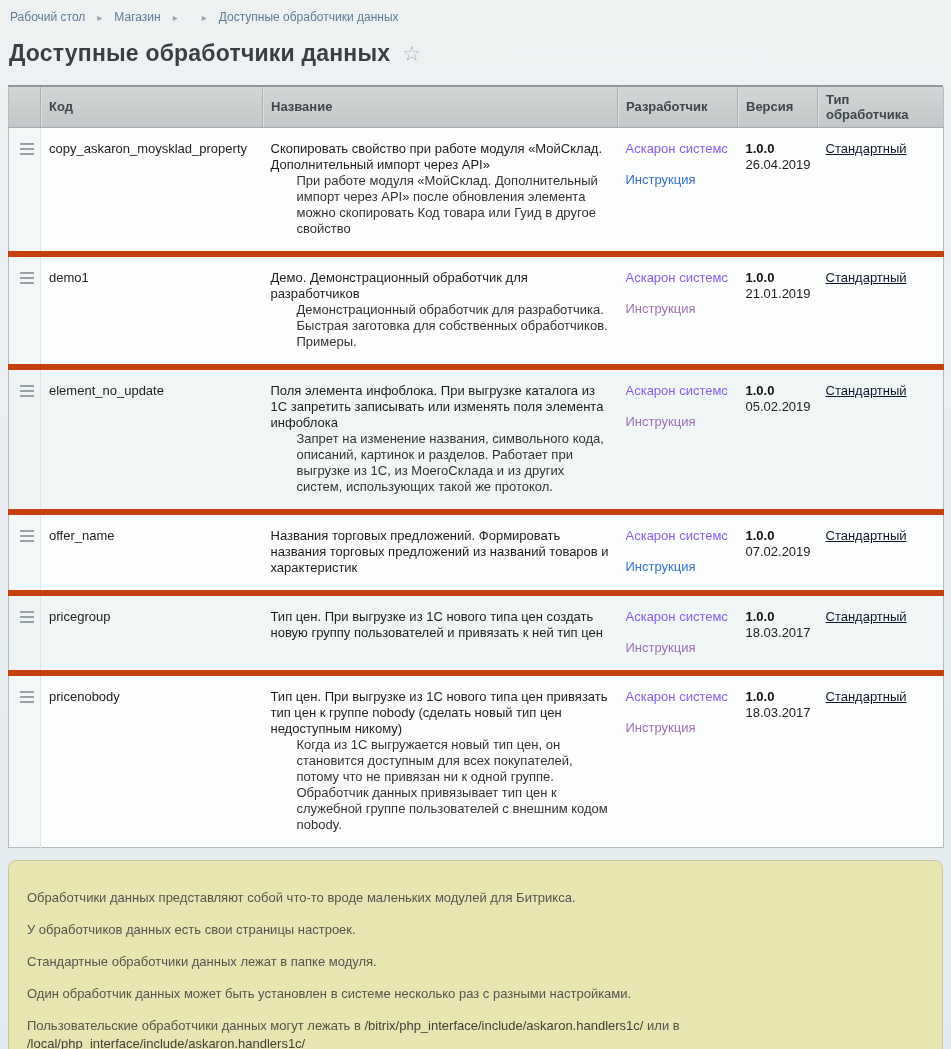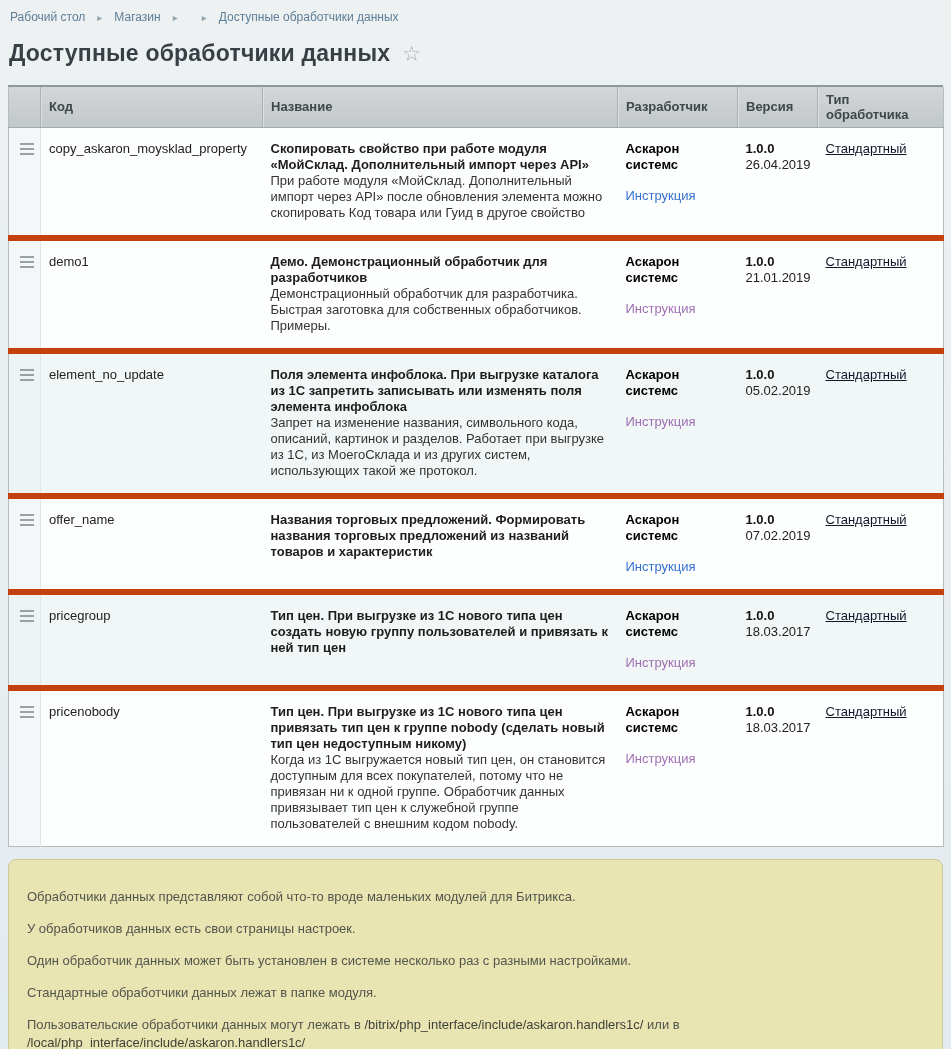"Скопировать свойство при работе модуля" .handler-title { font-weight: bold -> normal }
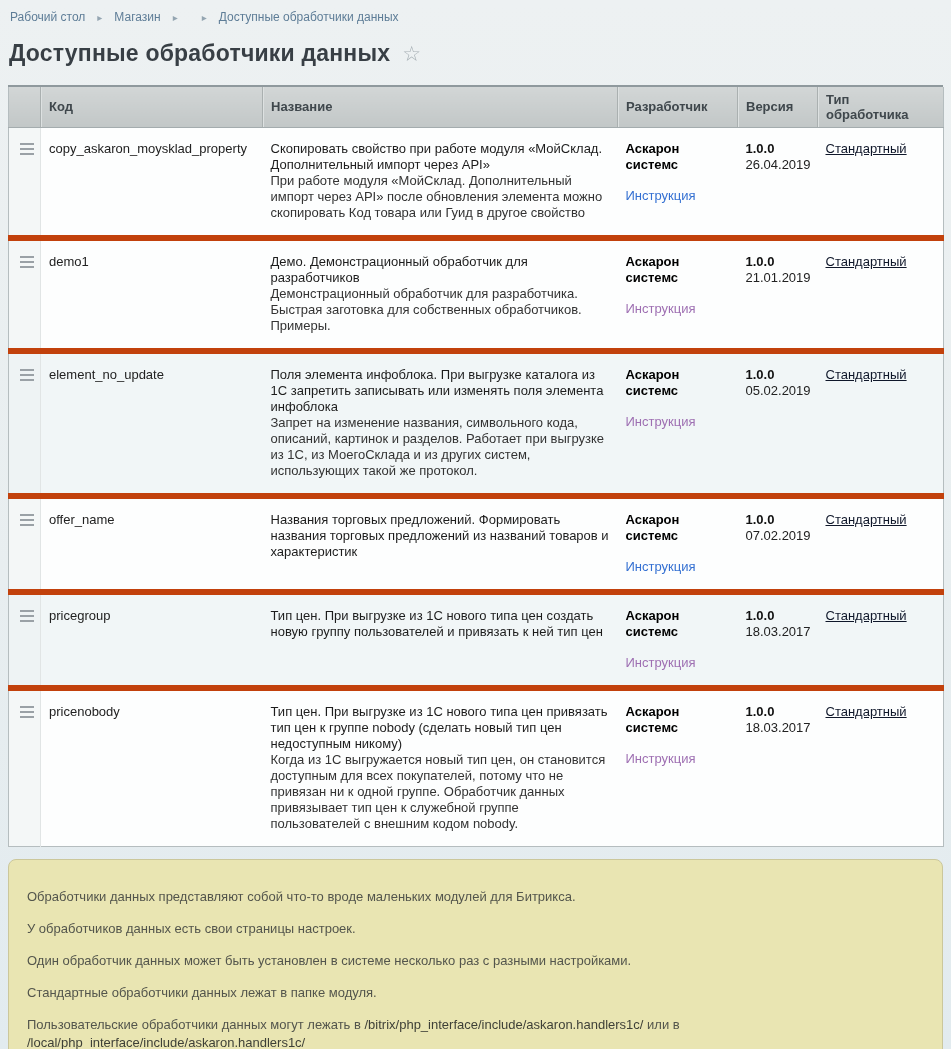"Аскарон системс" a.dev-link { color: #000000 -> #8b5cf6; font-weight: bold -> none }
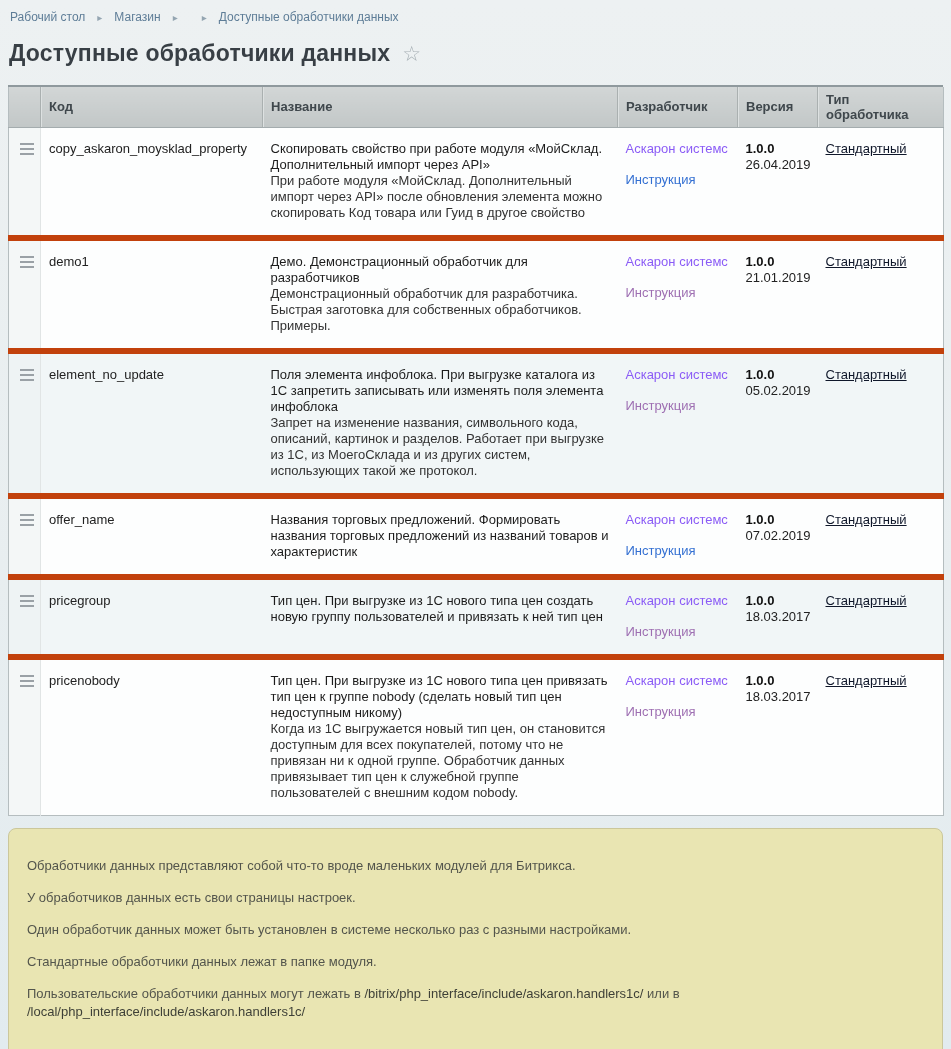"При работе модуля «МойСклад." .handler-desc { margin-left: none -> 26px }
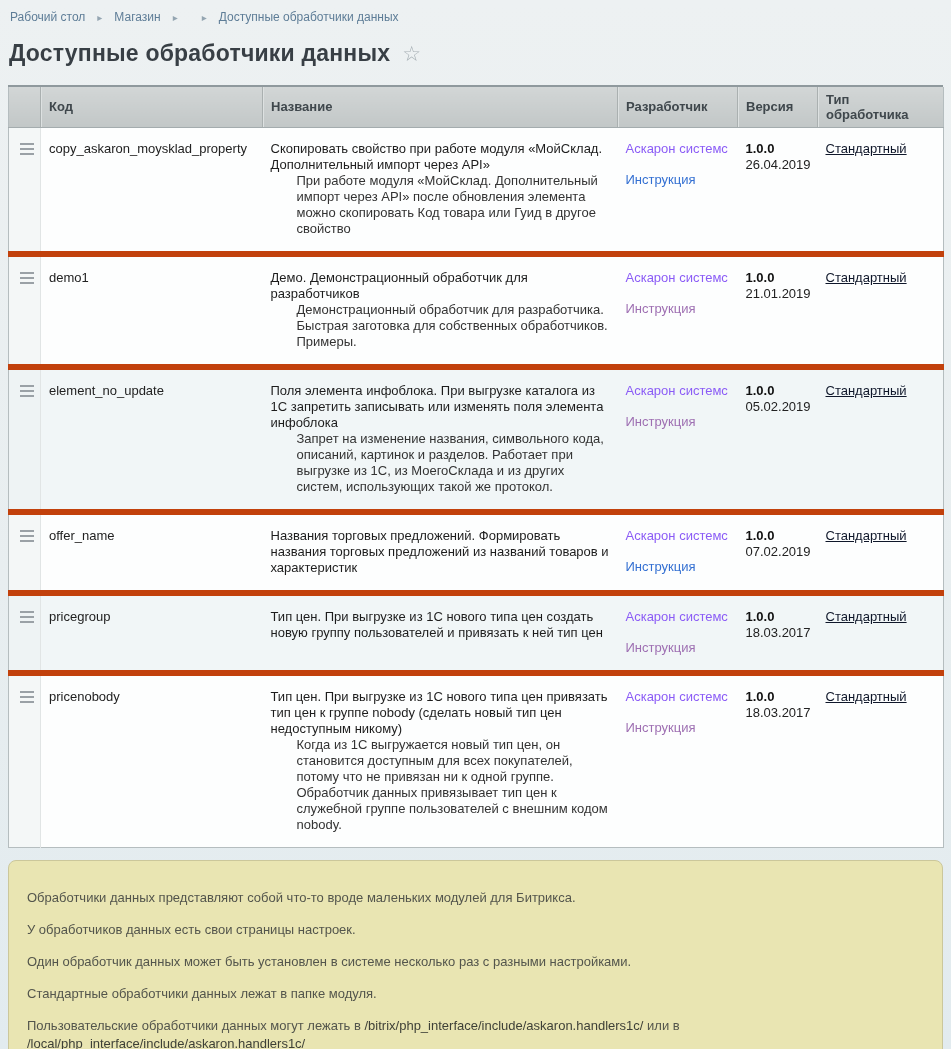"Один обработчик данных может быть" p { order: before "Стандартные обработчики данных лежат в" -> after "Стандартные обработчики данных лежат в" }
